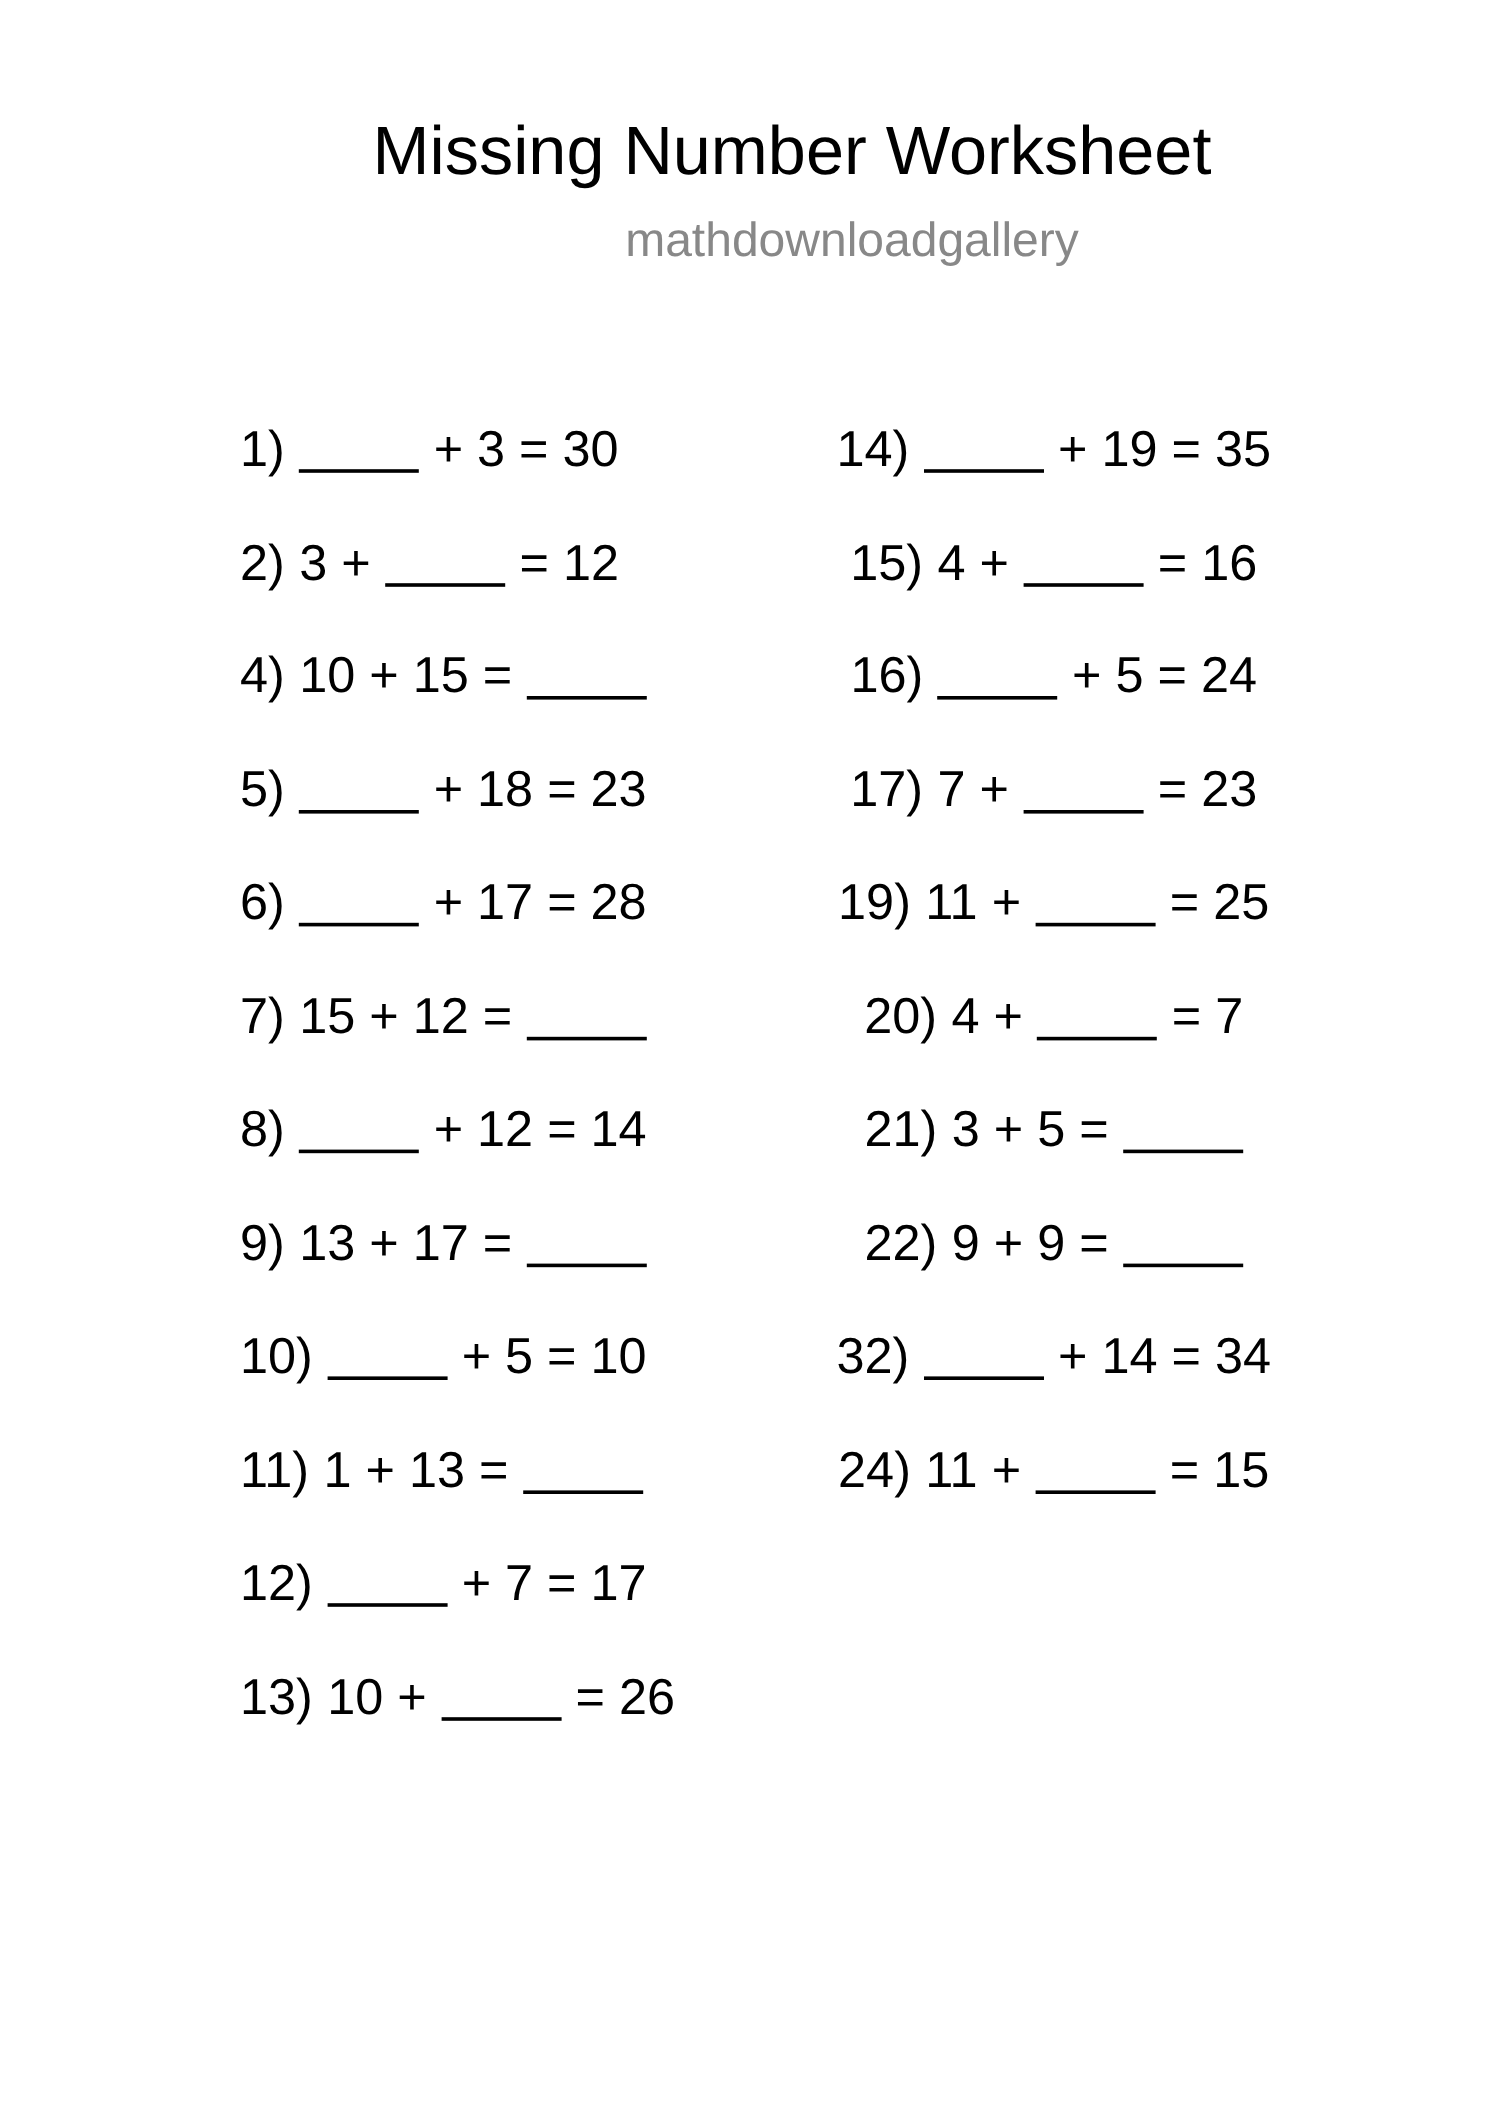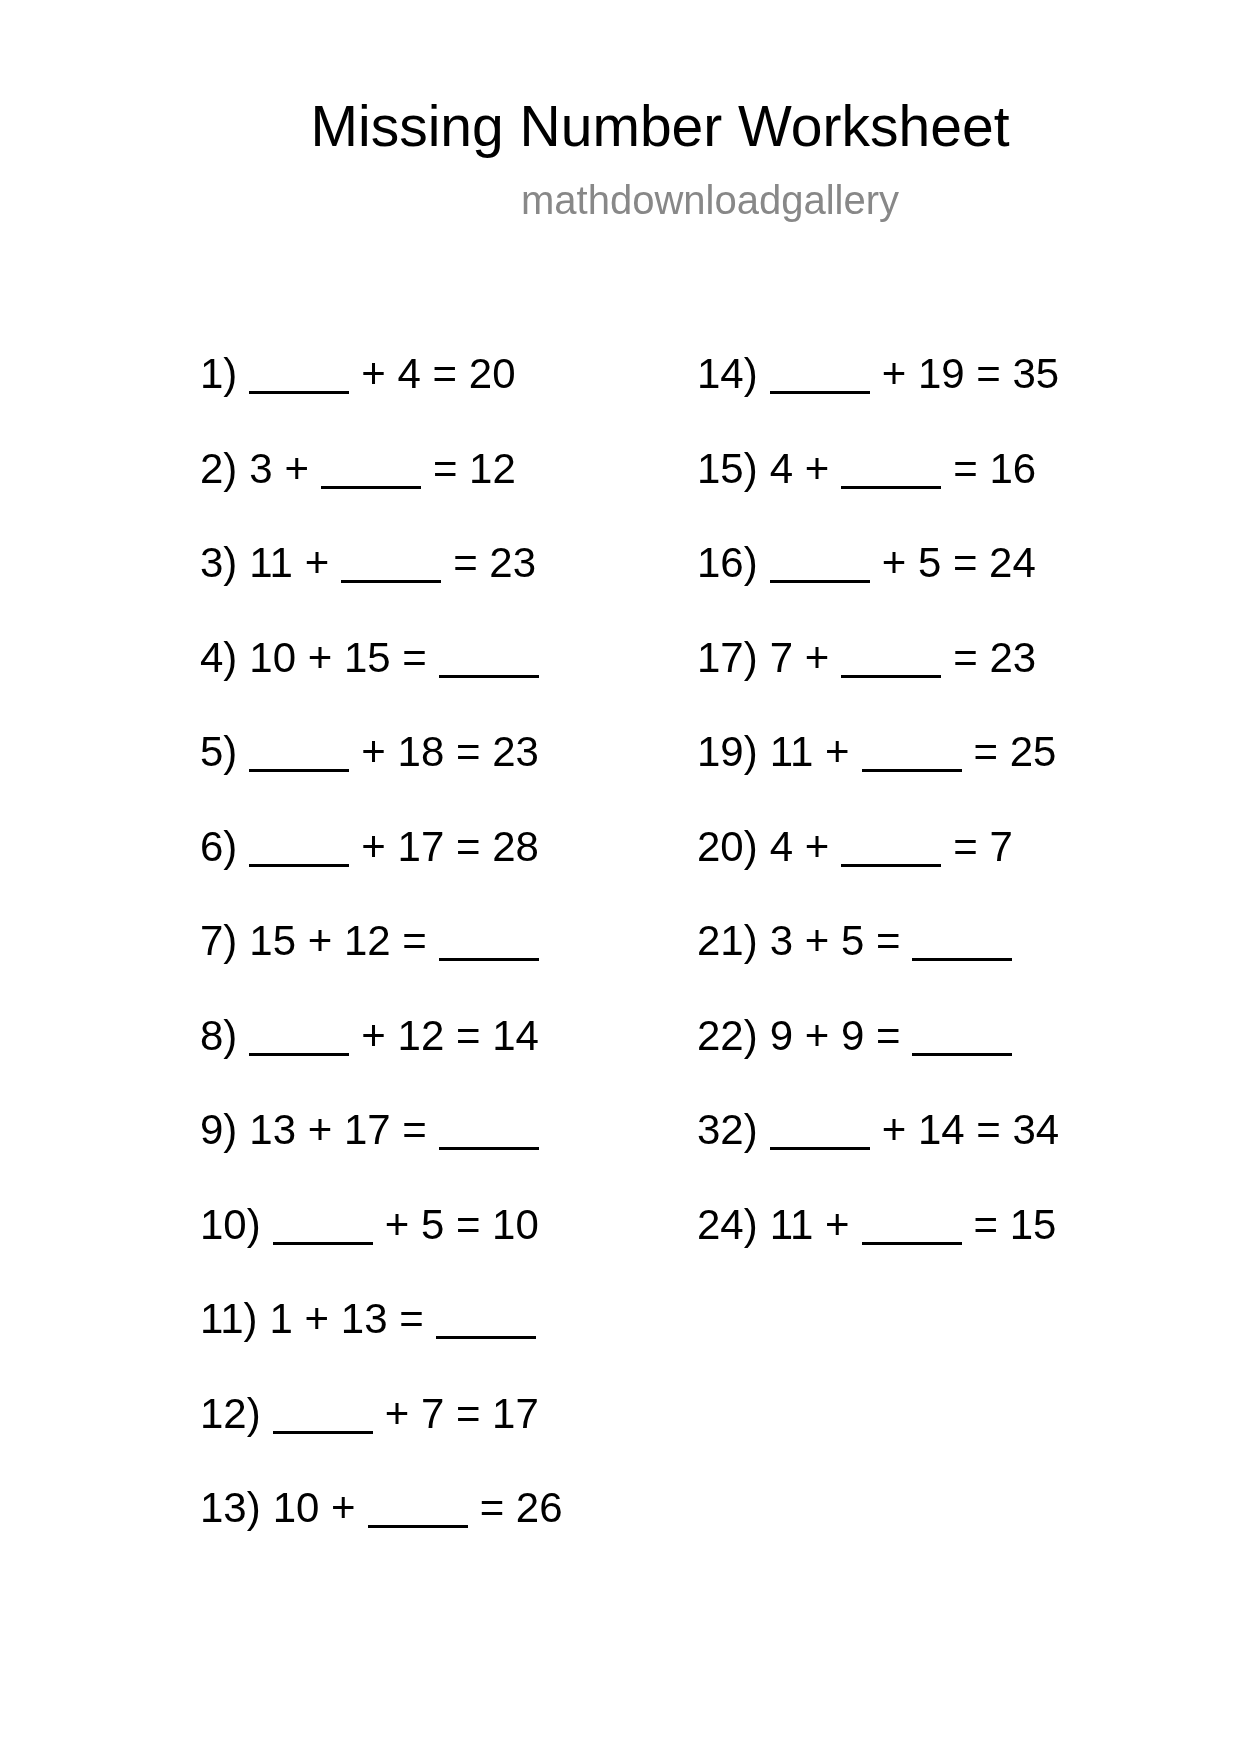"+ 4 = 20" span { text: 4 = 20 -> 3 = 30 }
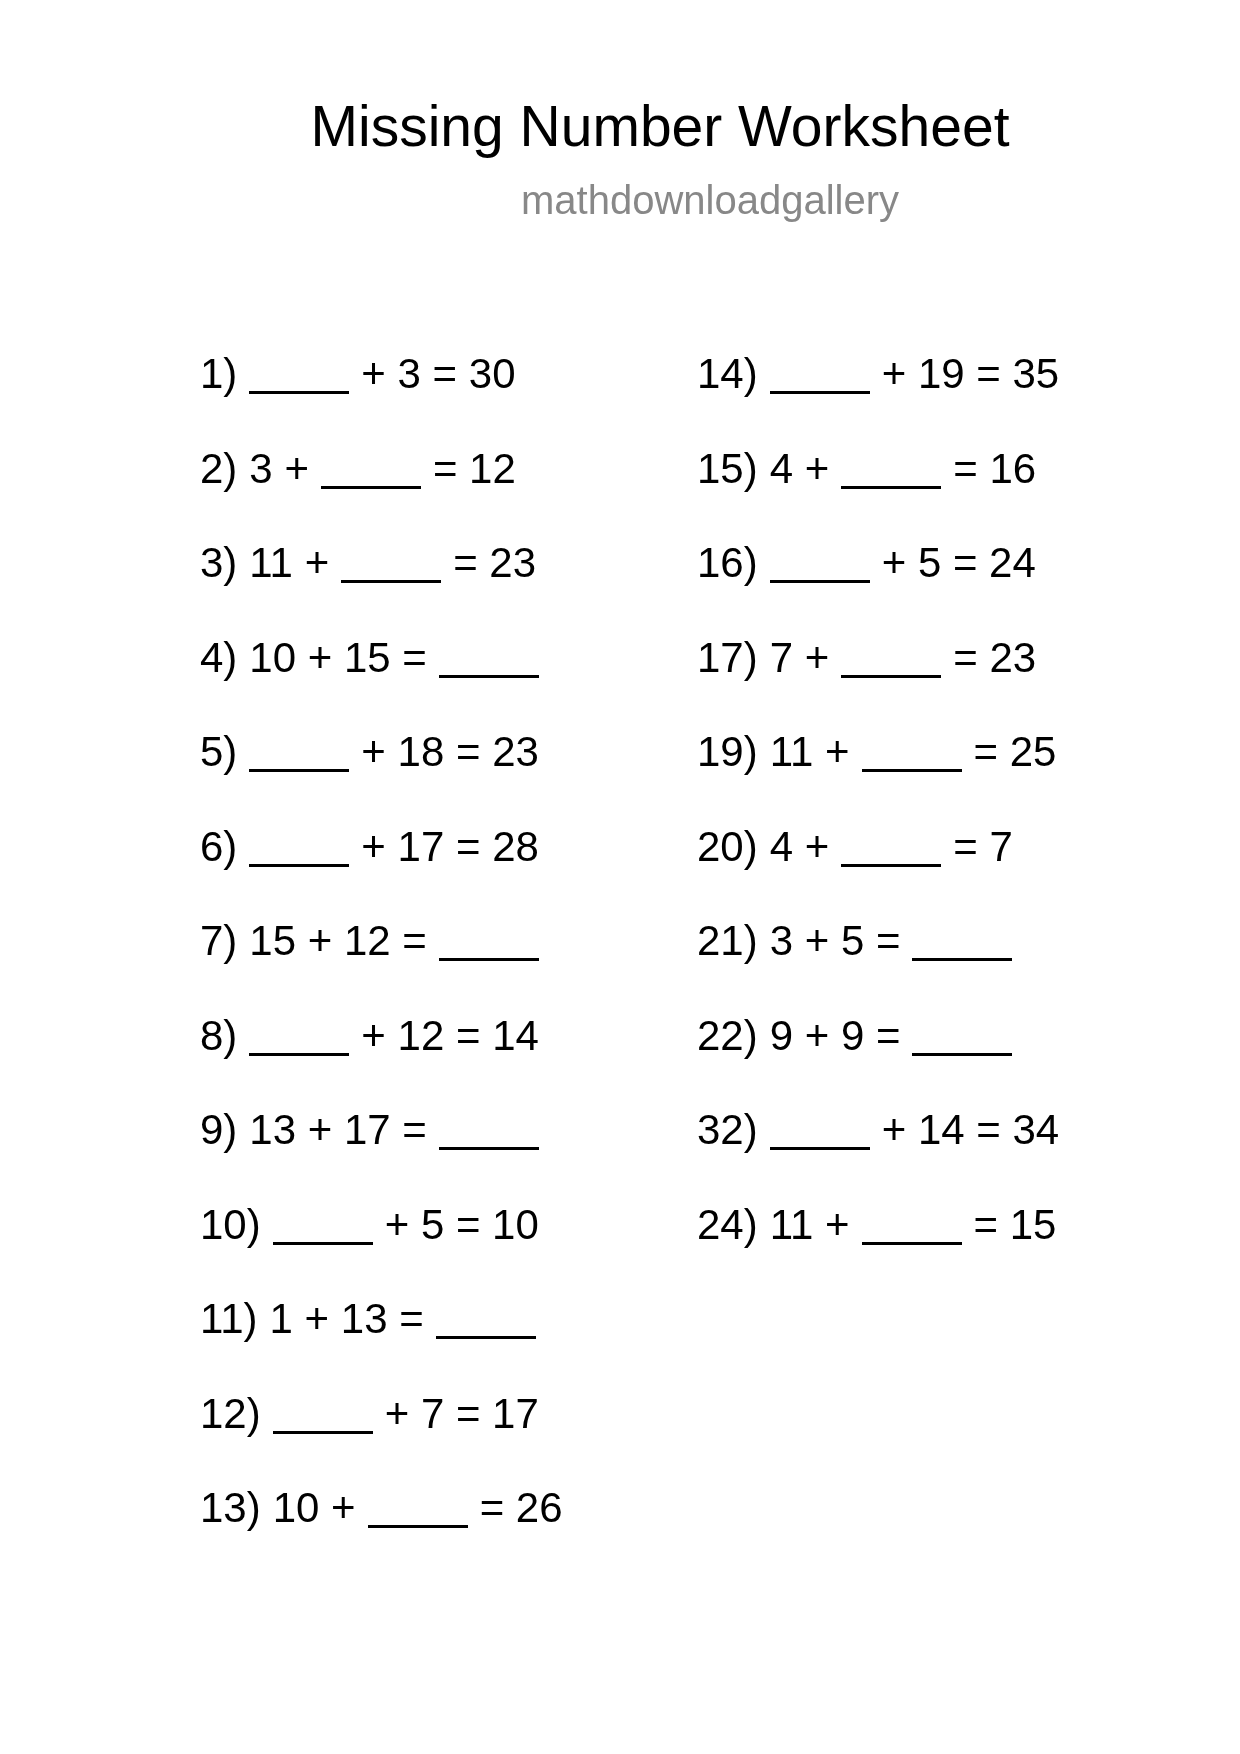"14) + 19 = 35" .column.right { text-align: none -> center }
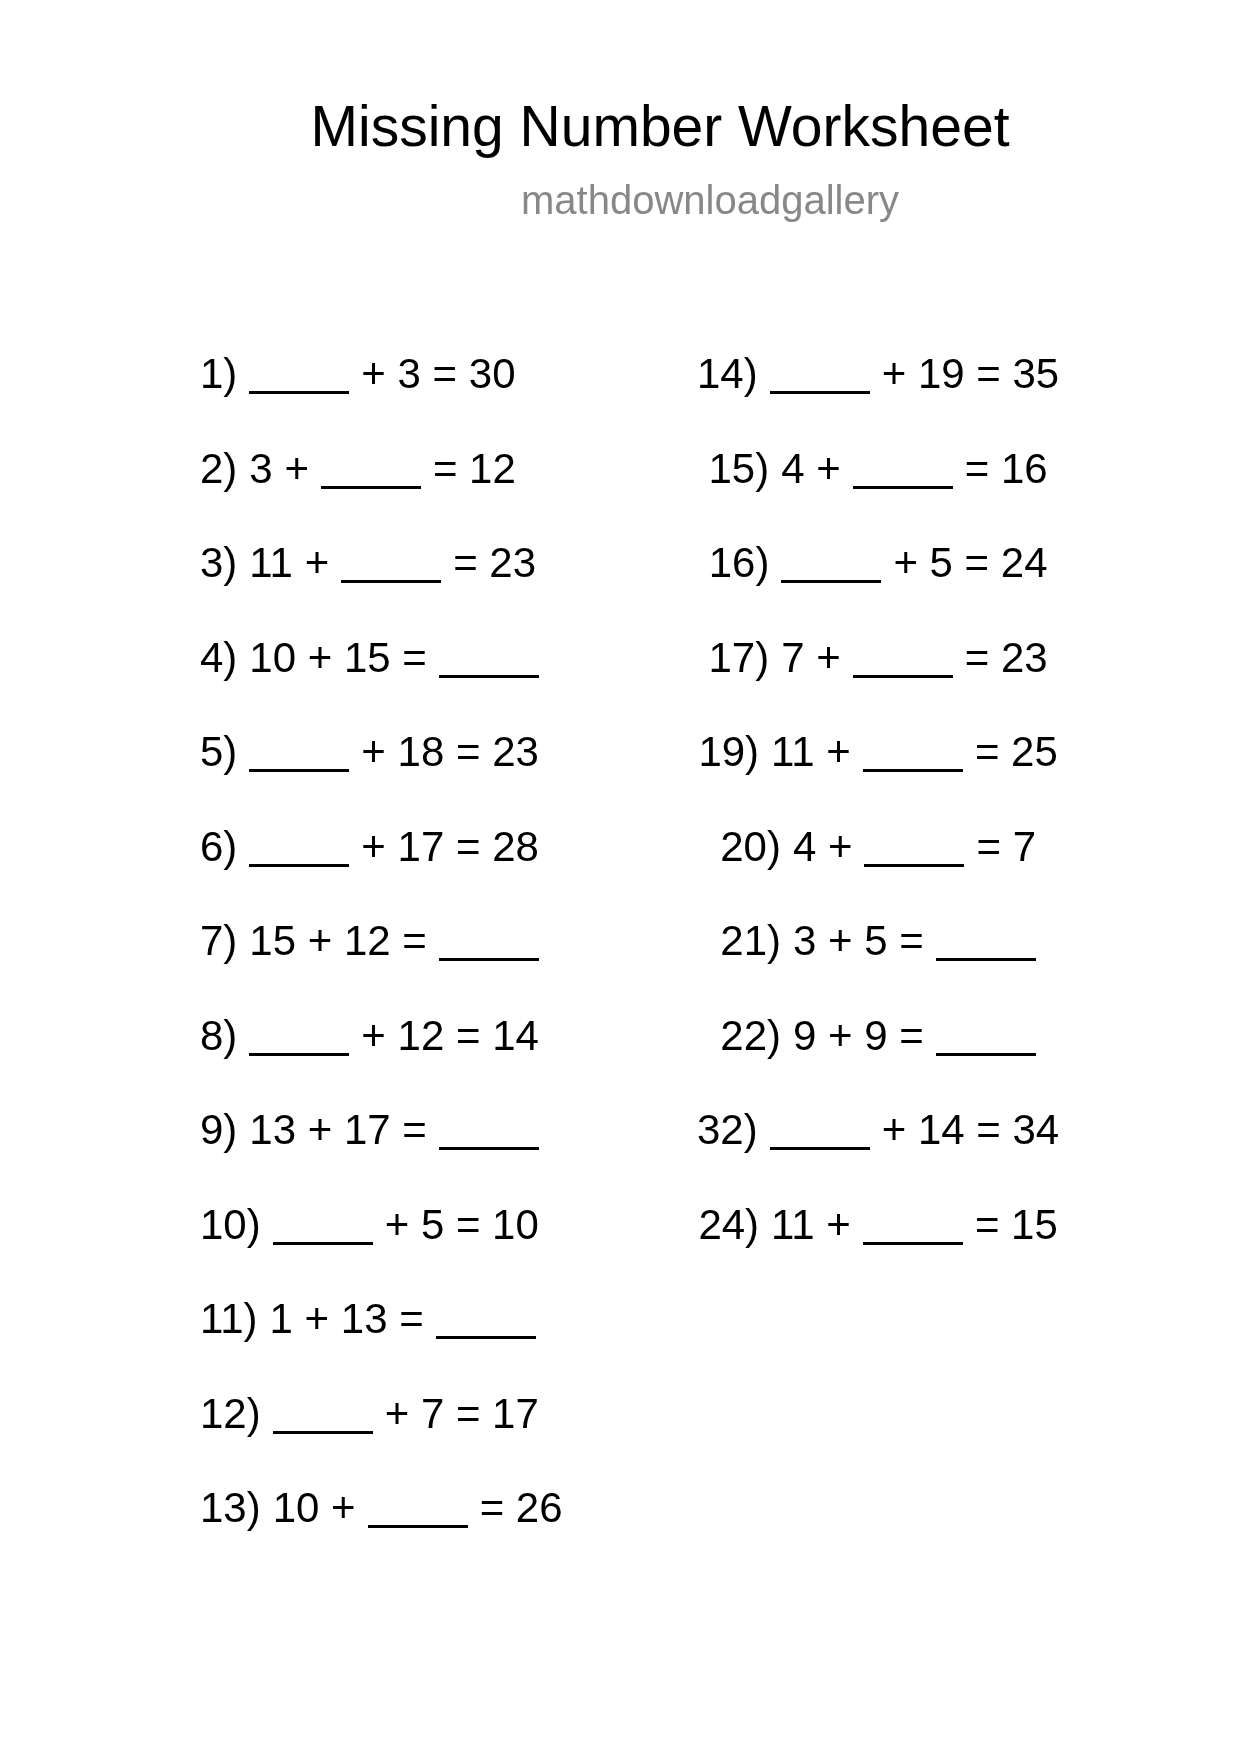"3) 11 + = 23" div.problem { html: <div><span>3)</span><span>11 +</span><span></span><span></span><span></span><span>= 23</span></div> -> none }
